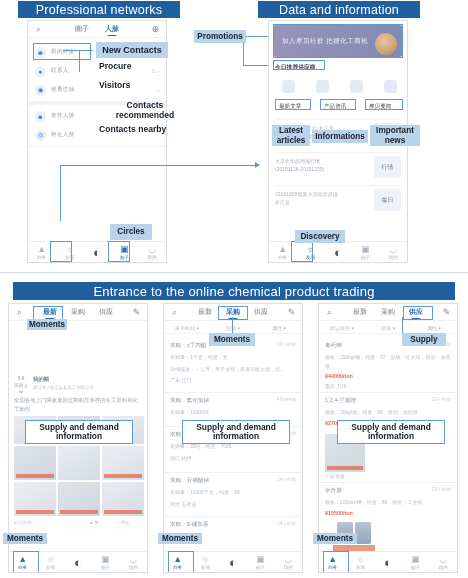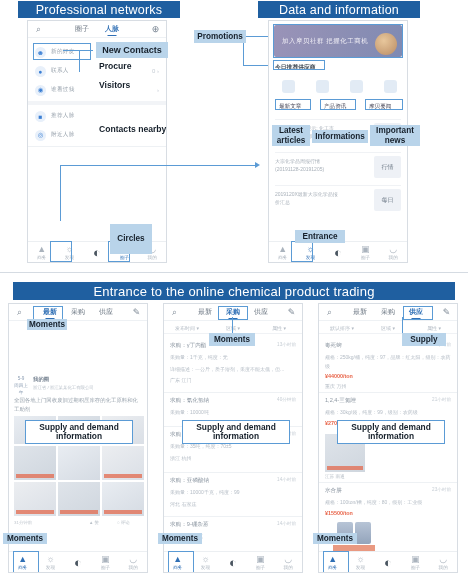"Contacts recommended" div.lbl { html: none -> <div>Contacts recommended</div> }
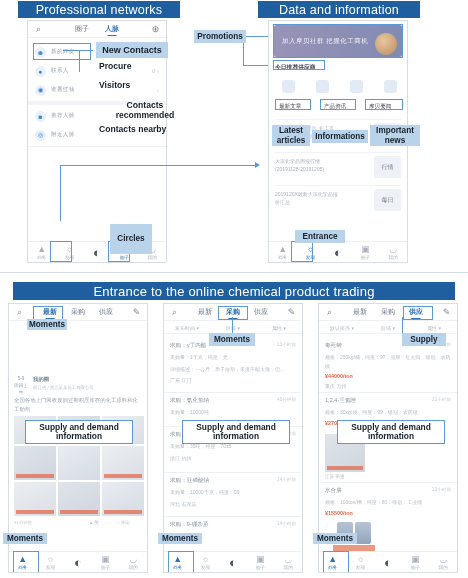"Circles" div.lbl { height: 30px -> 16px }
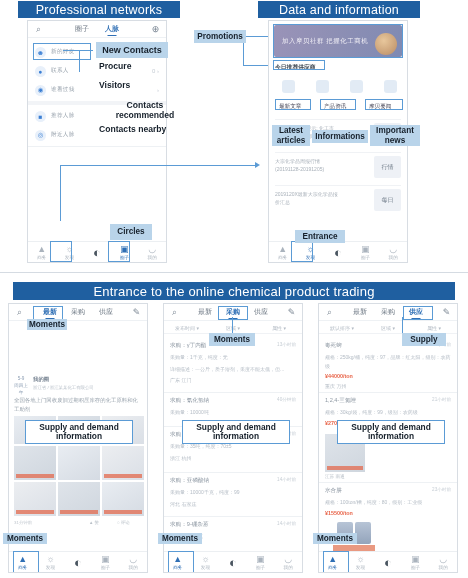"Entrance" div.lbl { text: Entrance -> Discovery }
